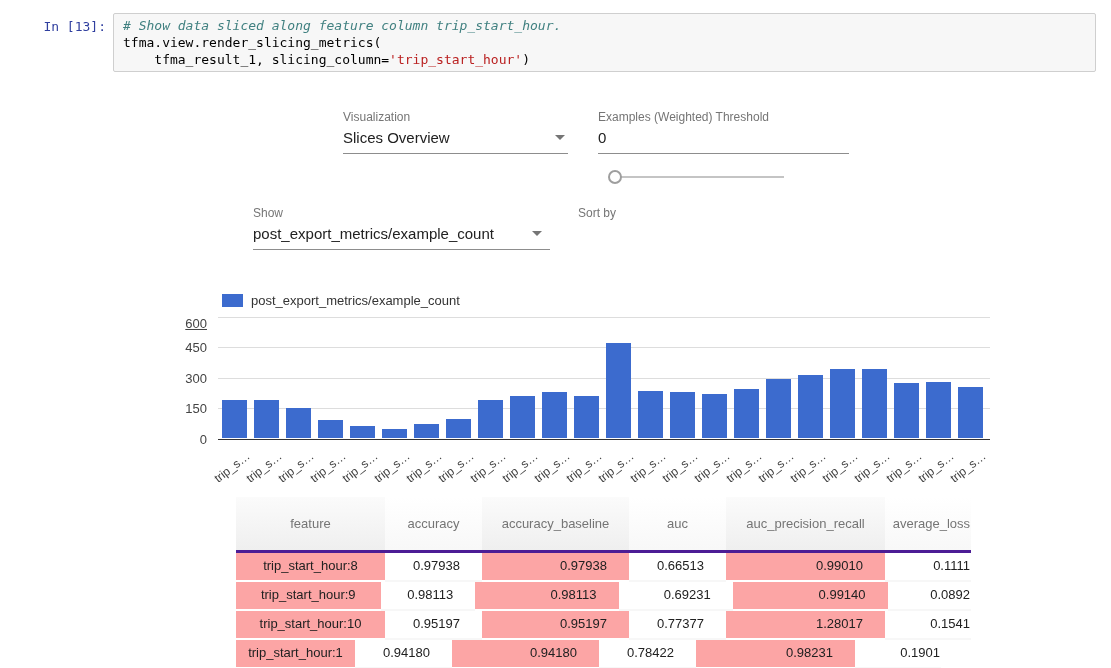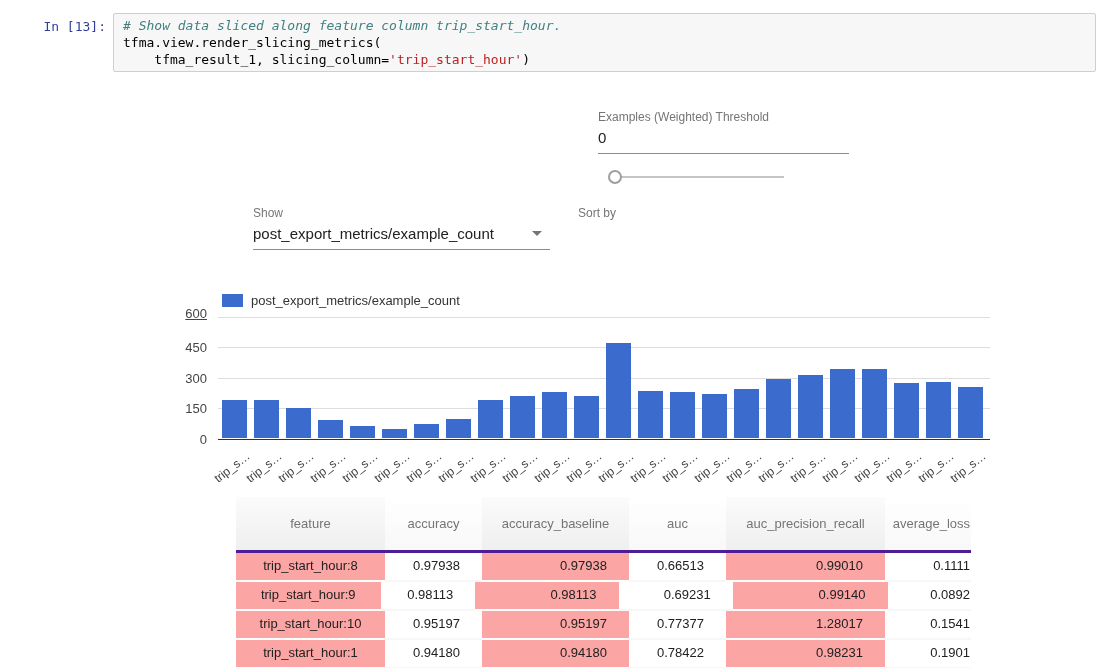"Visualization" div.ctl { html: none -> <div> <div>Visualization</div> <div> <span>Slices Overview</span> <span></span> </div> </div> }
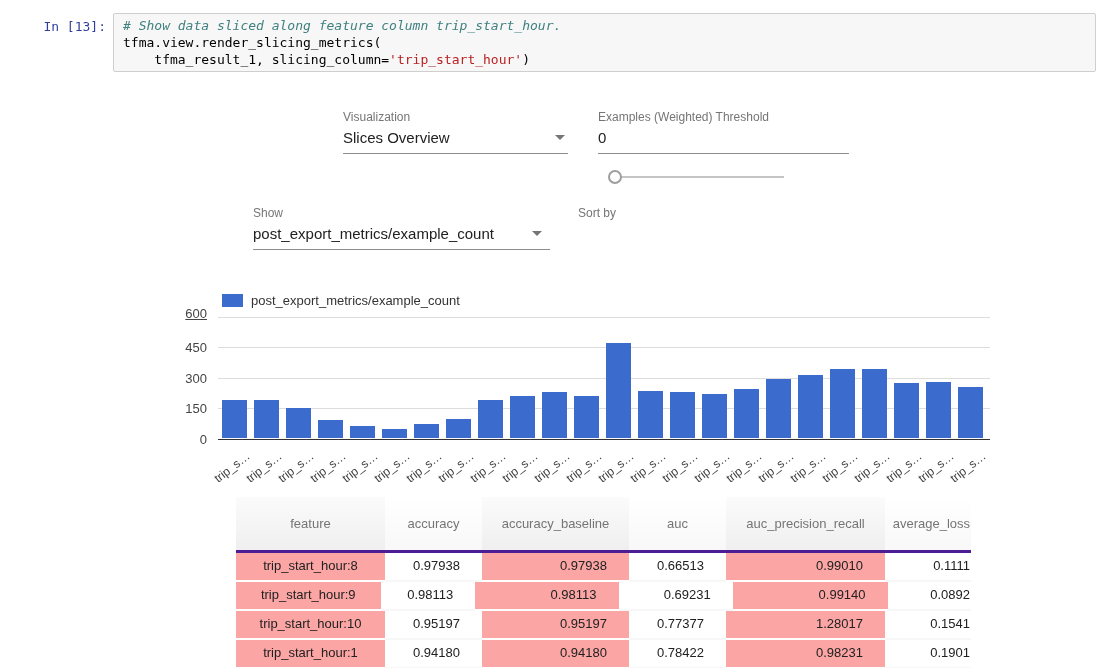"600" div.ytick { top: 306px -> 316px }
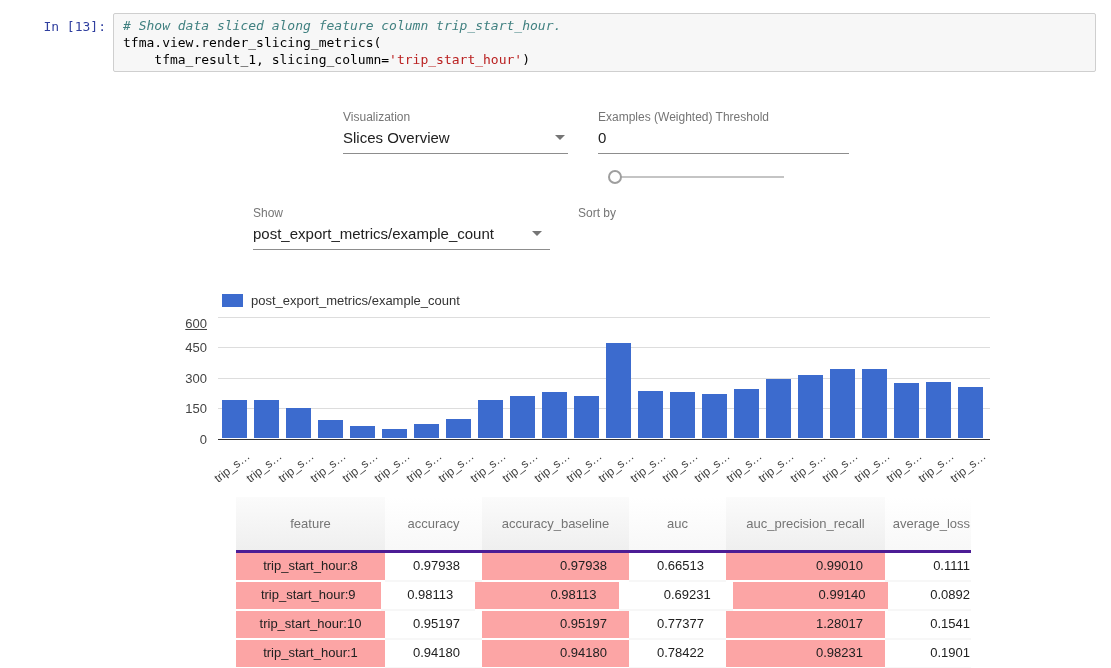"trip_start_hour:1" div.bcell { width: 149px -> 119px }
